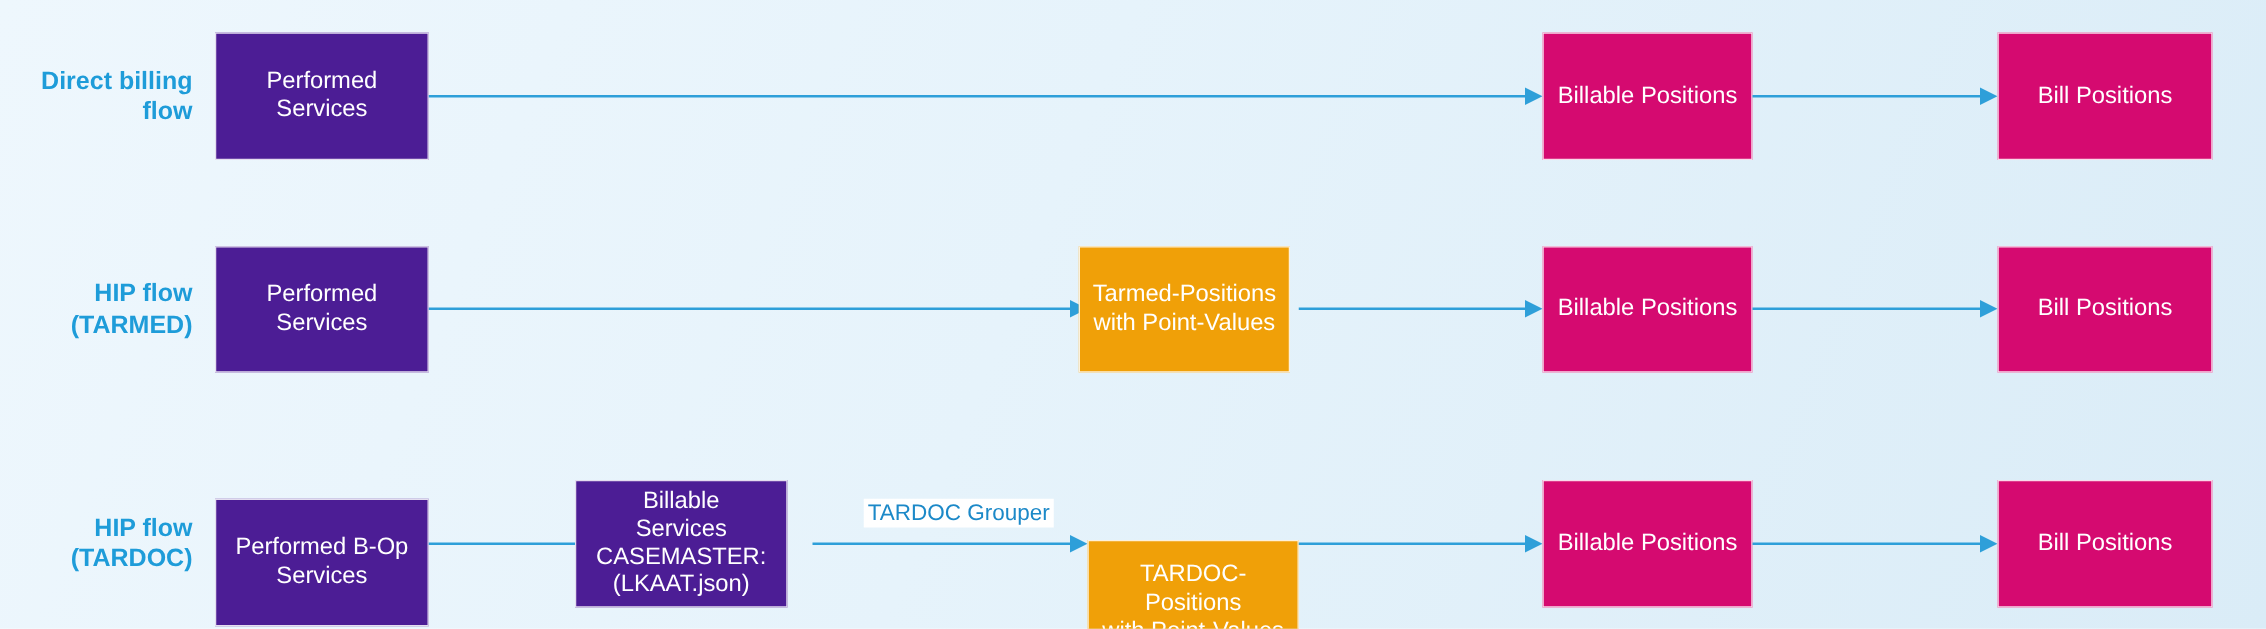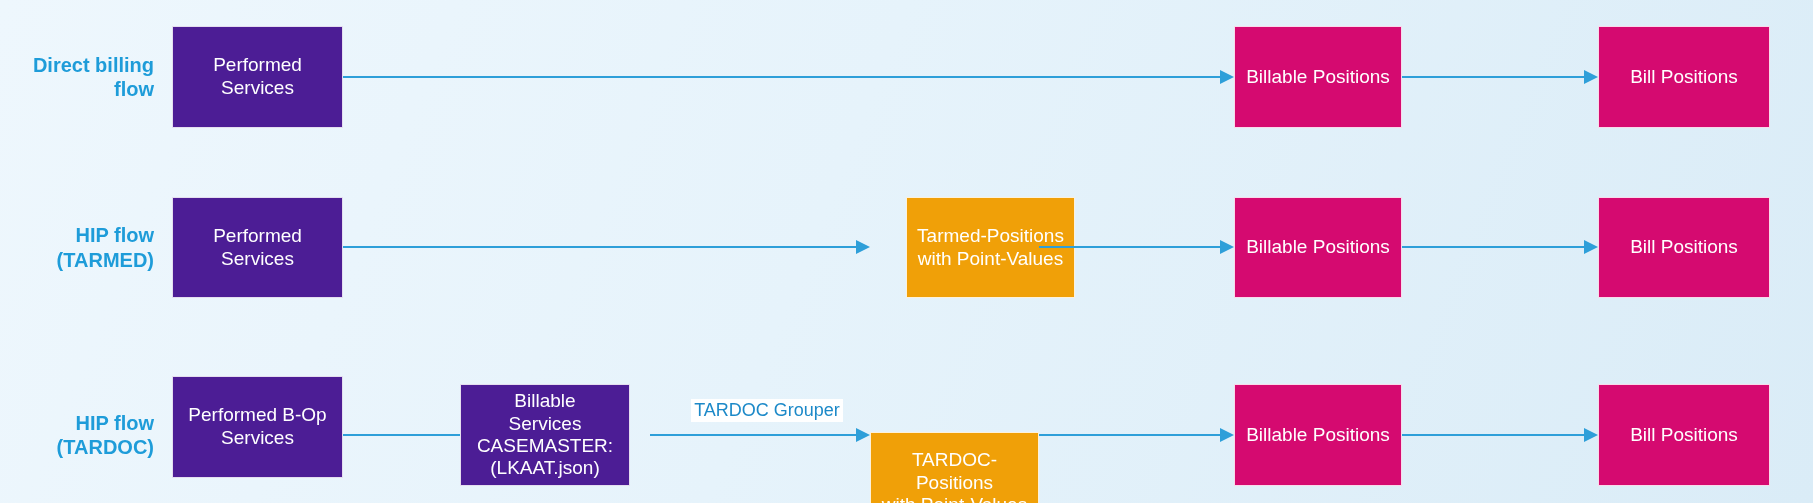"Tarmed-Positions" div.node { left: 906px -> 863px }
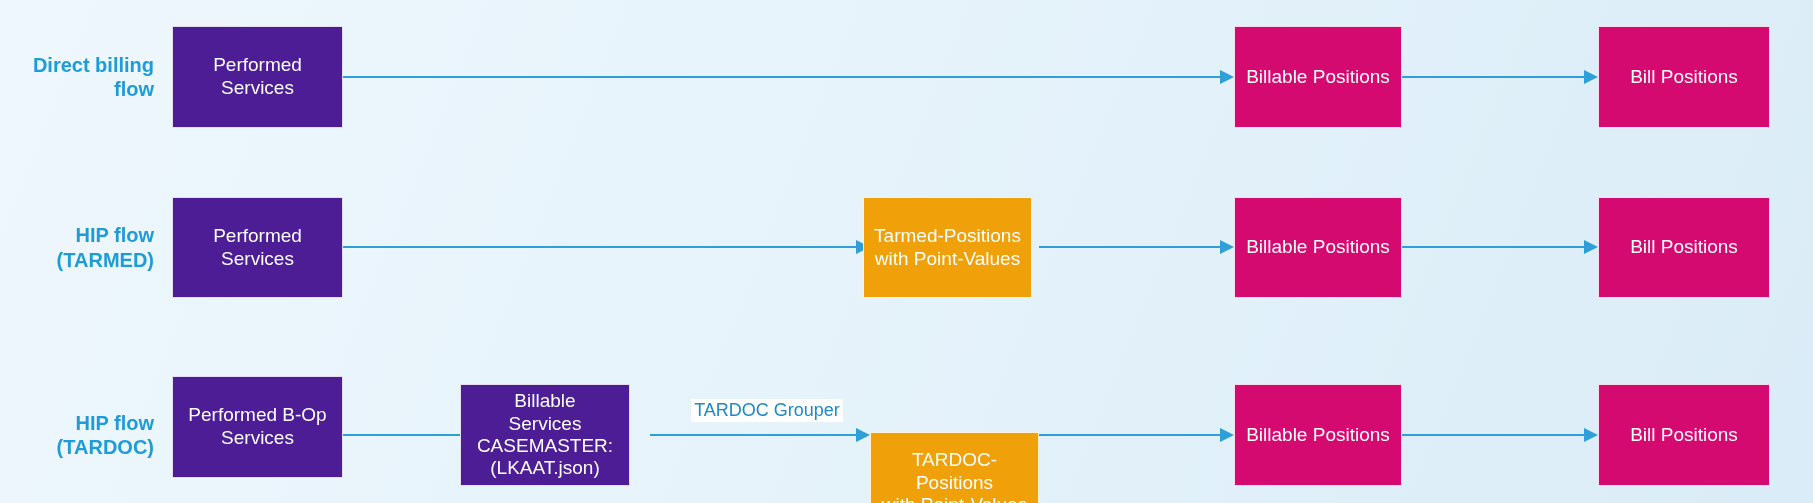"Performed B-Op" div.node { top: 376px -> 399px }
